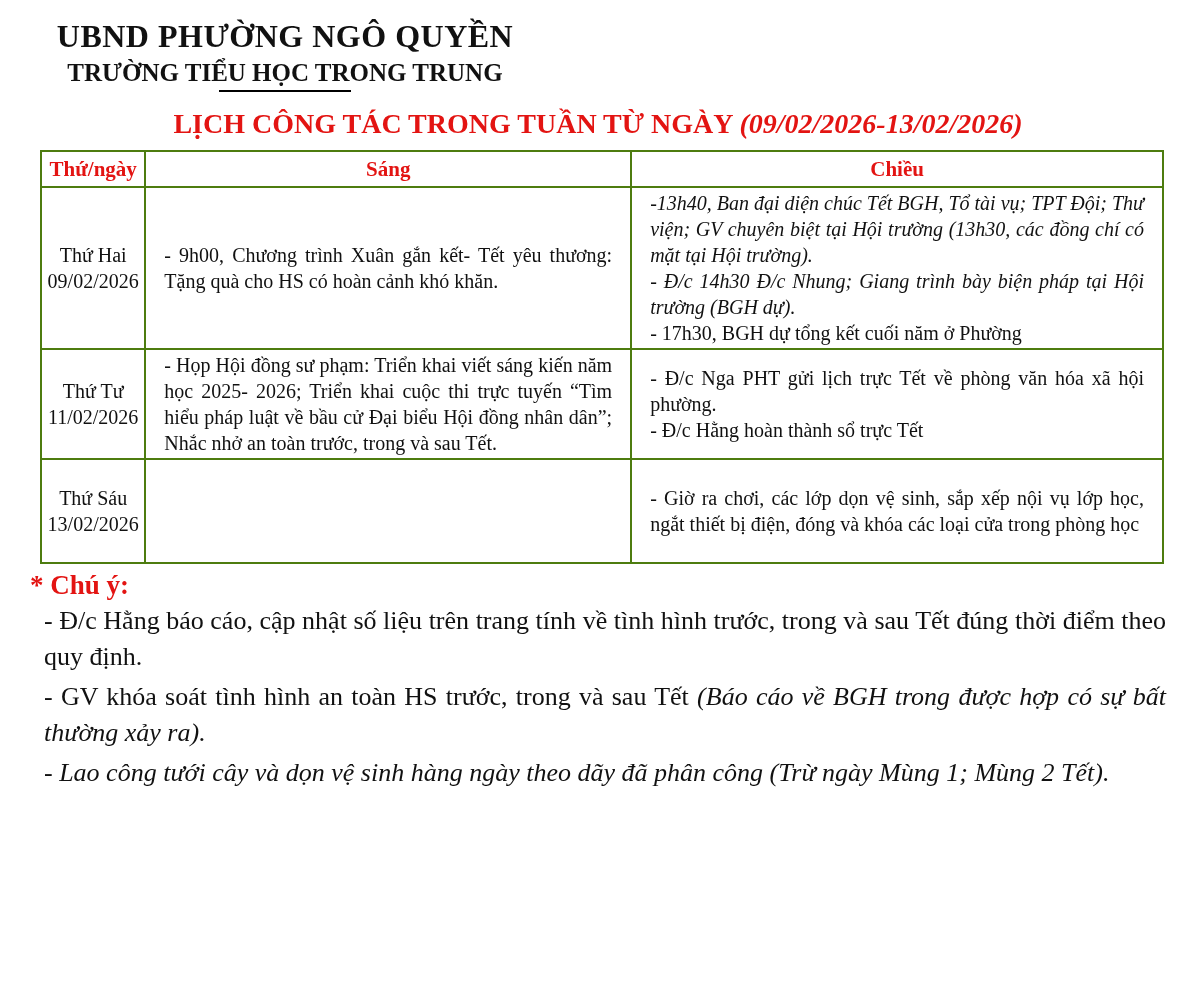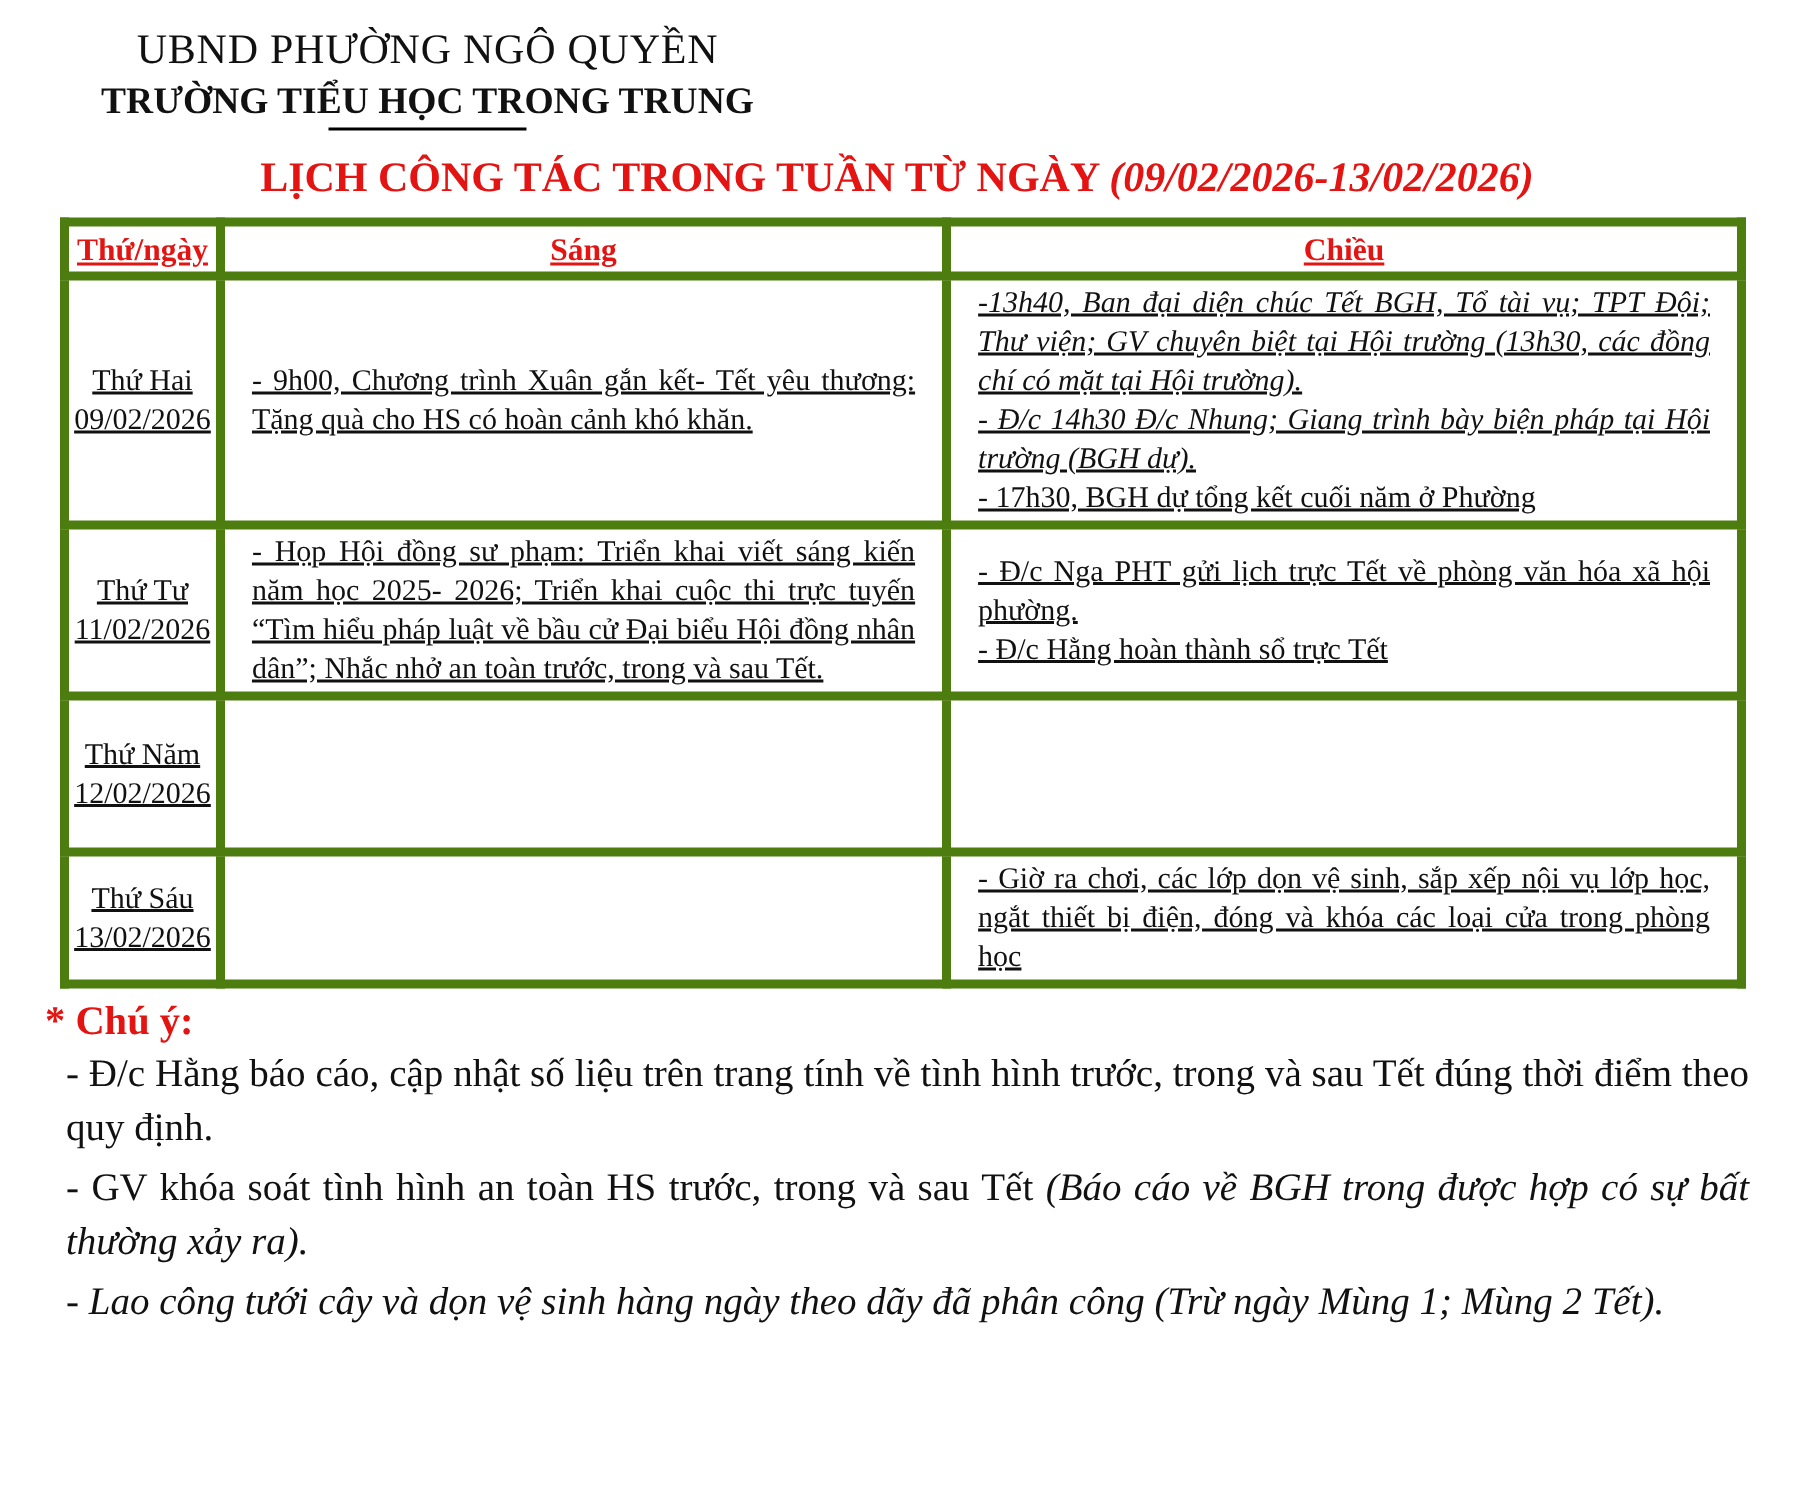"UBND PHƯỜNG NGÔ QUYỀN" .org1 { font-size: 28px -> 32px; font-weight: none -> bold }
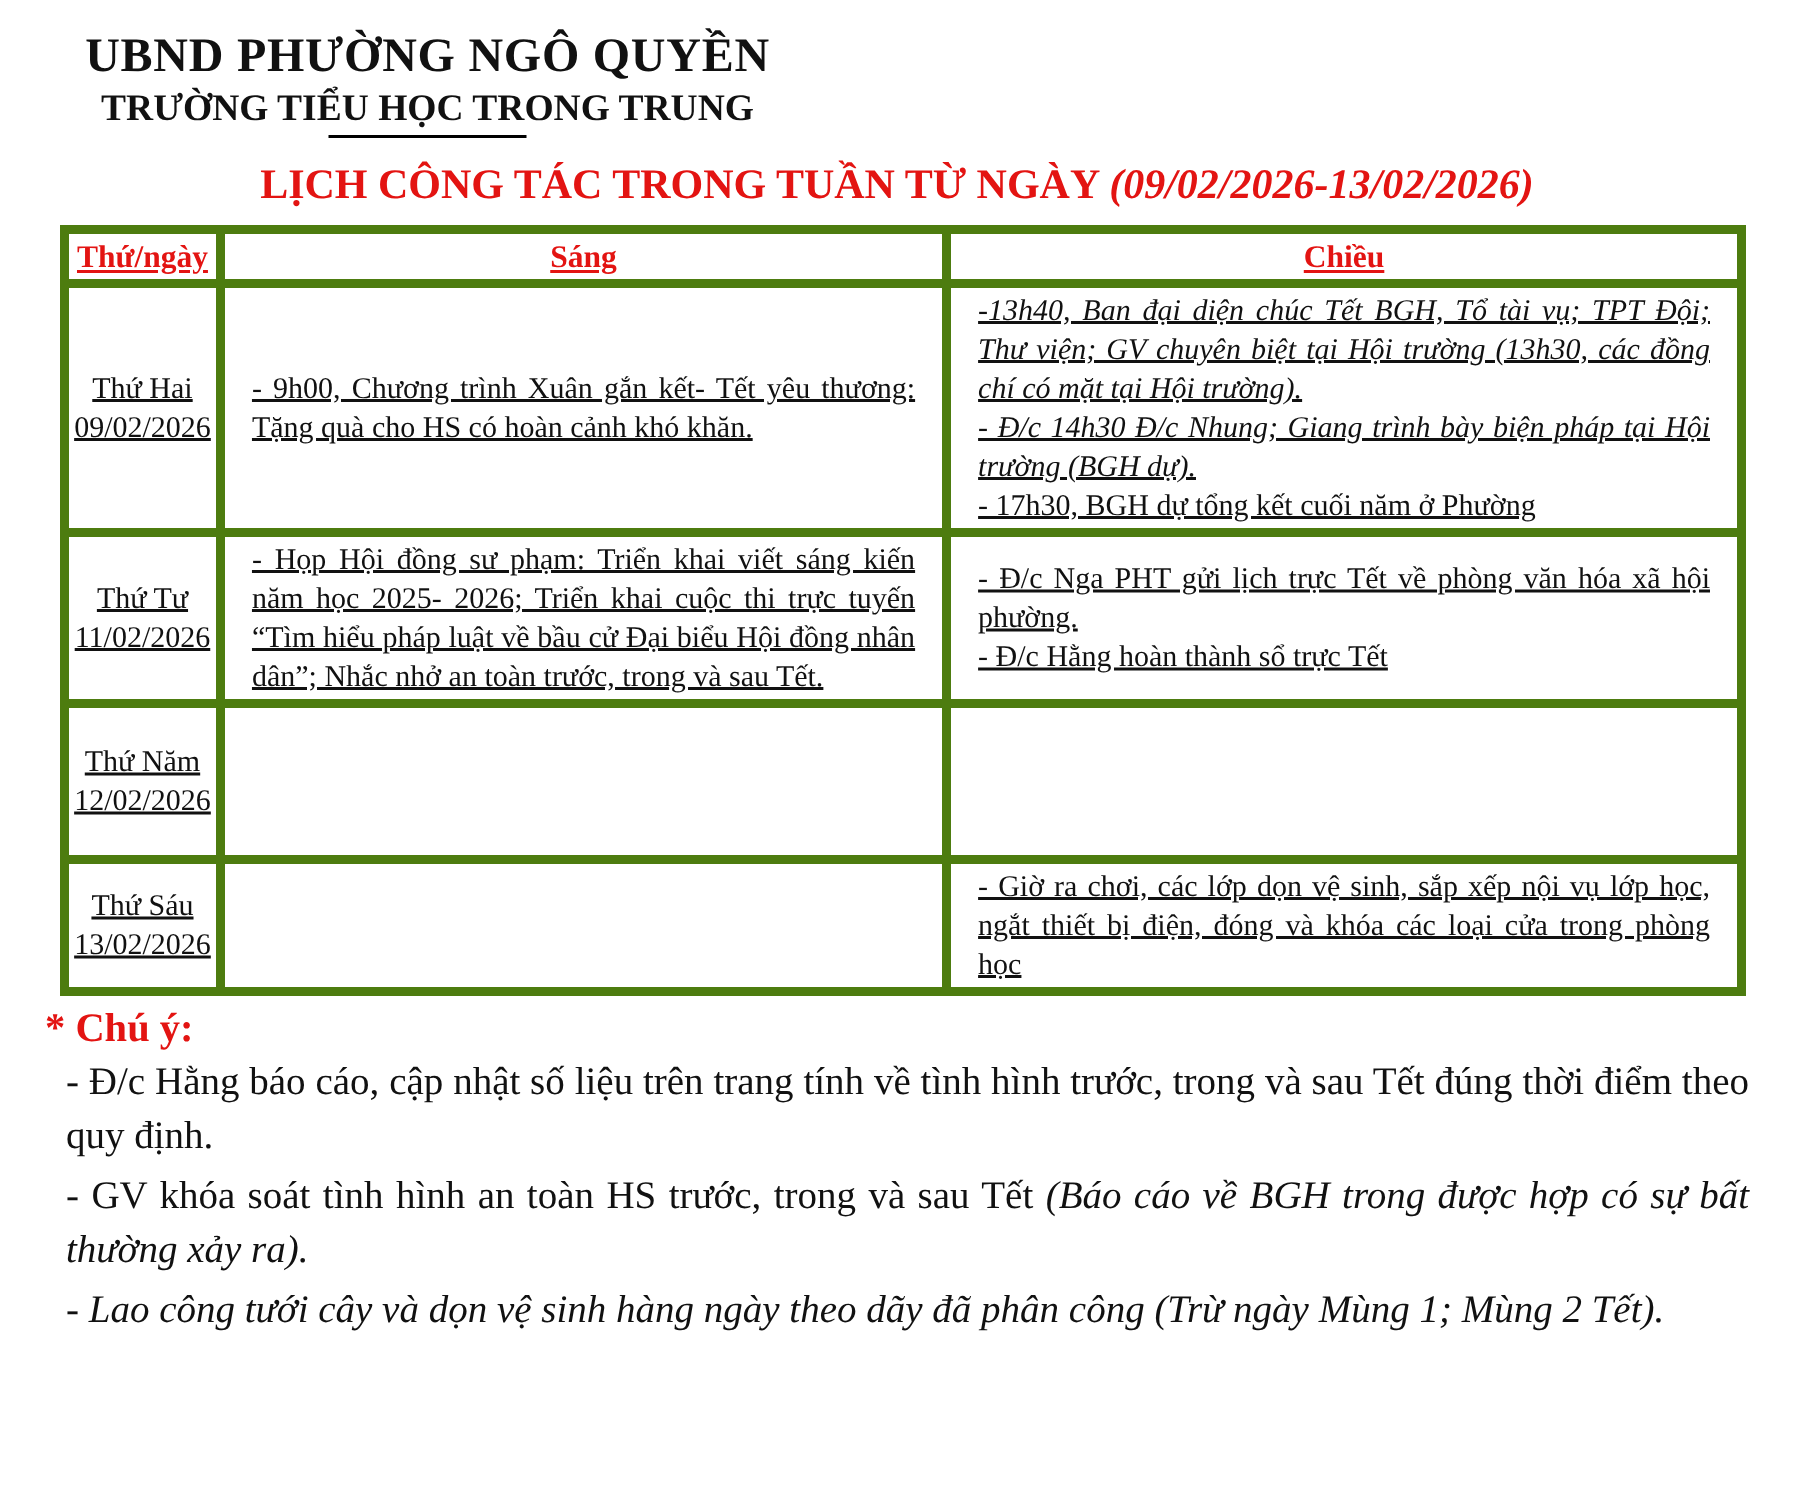"Thứ/ngày" .schedule th, .schedule td { border: 6px solid #4d7c0f -> 2px solid #4d7c0f; text-decoration: underline -> none }
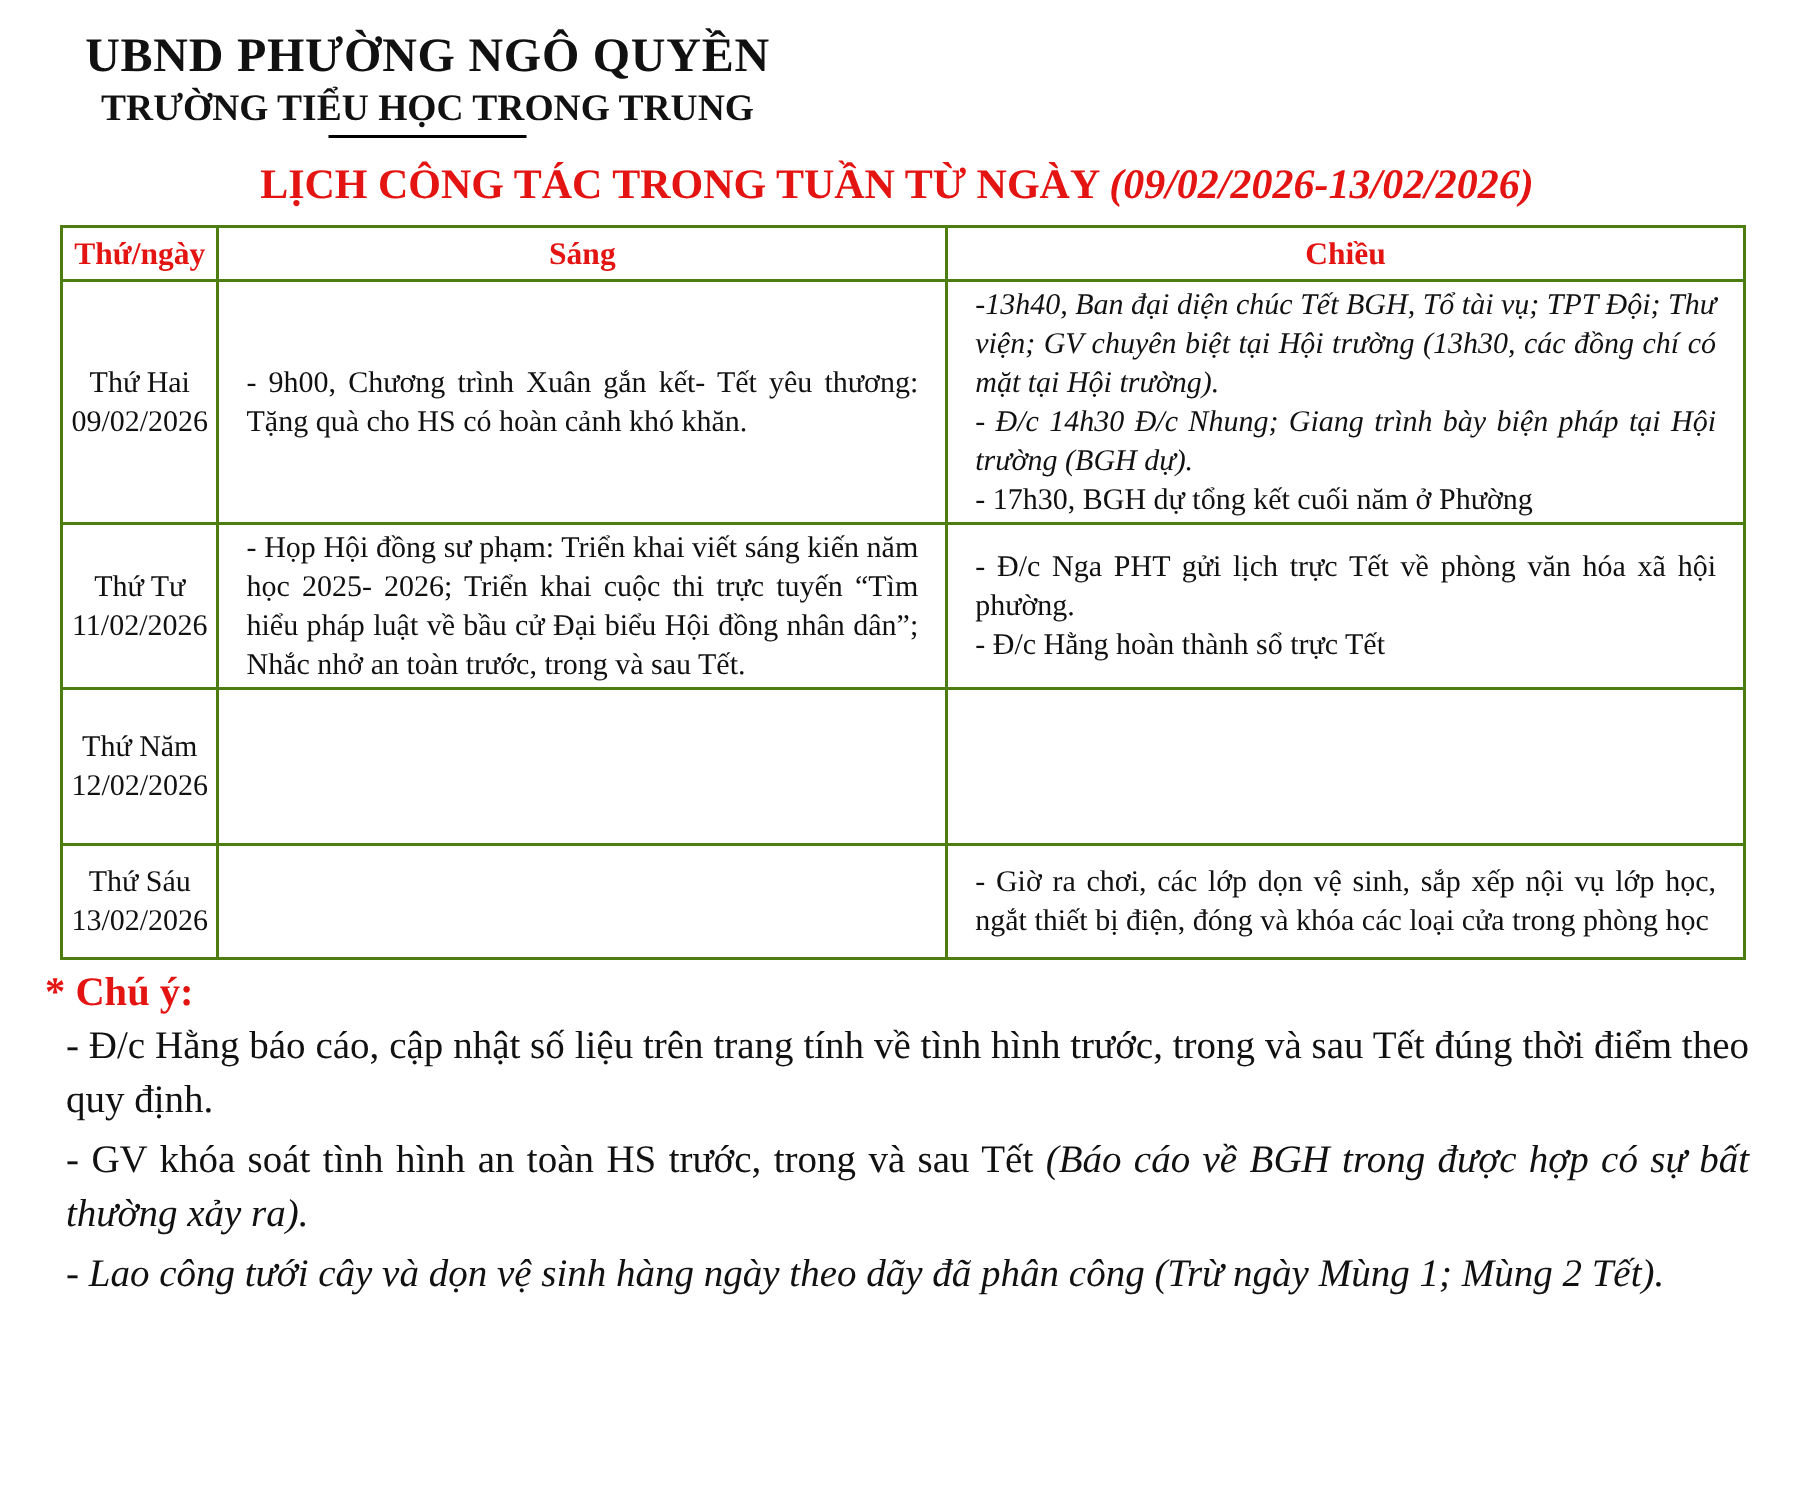"Thứ Năm" tr { html: <tr> <td> <div>Thứ Năm</div> <div>12/02/2026</div> </td> <td></td> <td></td> </tr> -> none }
